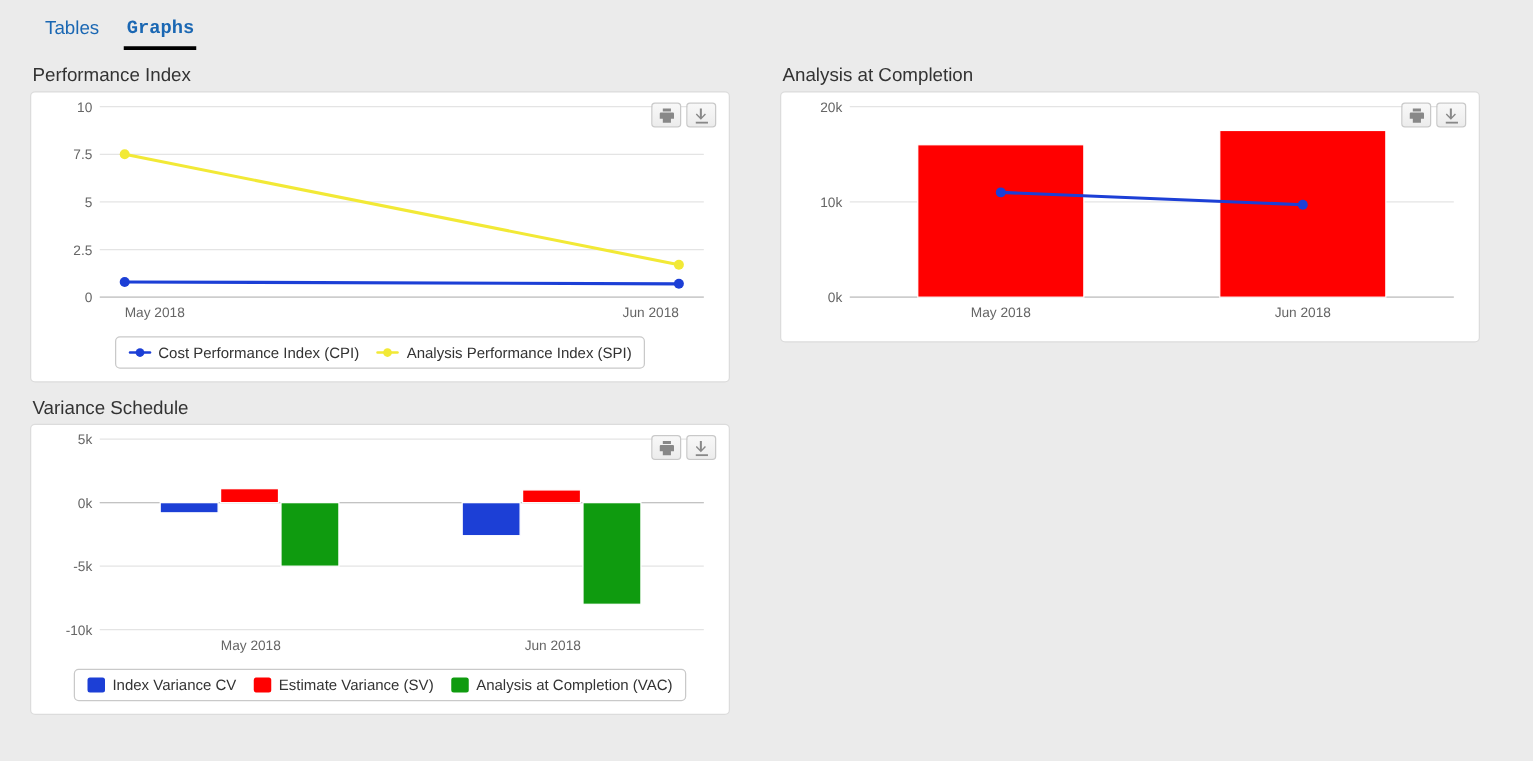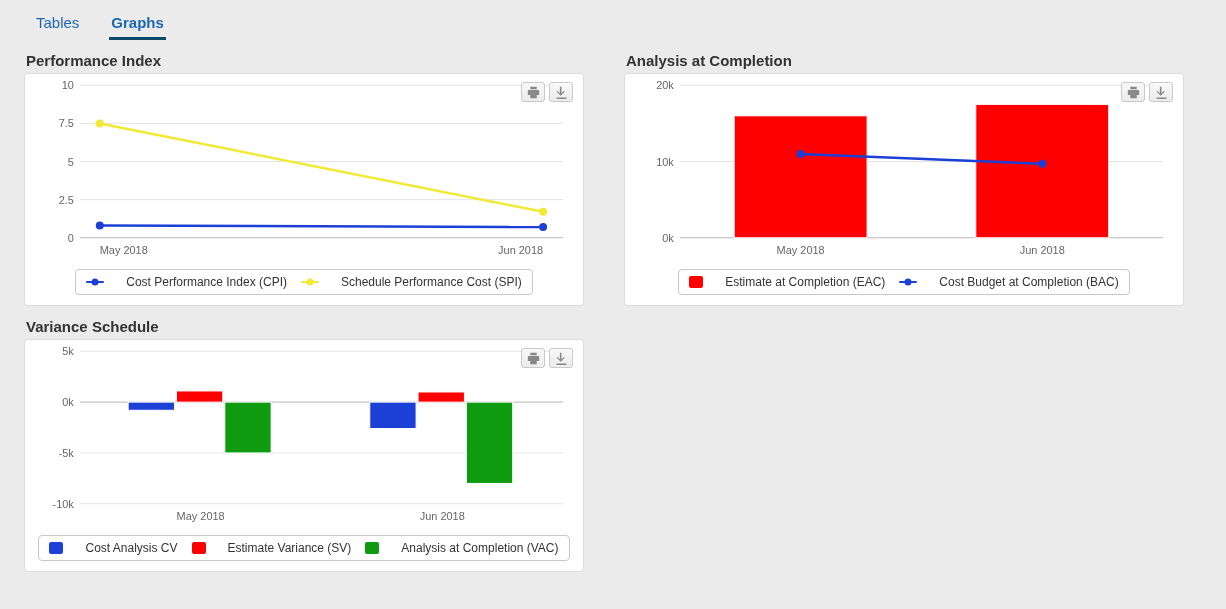"Tables" .tabs { gap: 28px -> 18px }
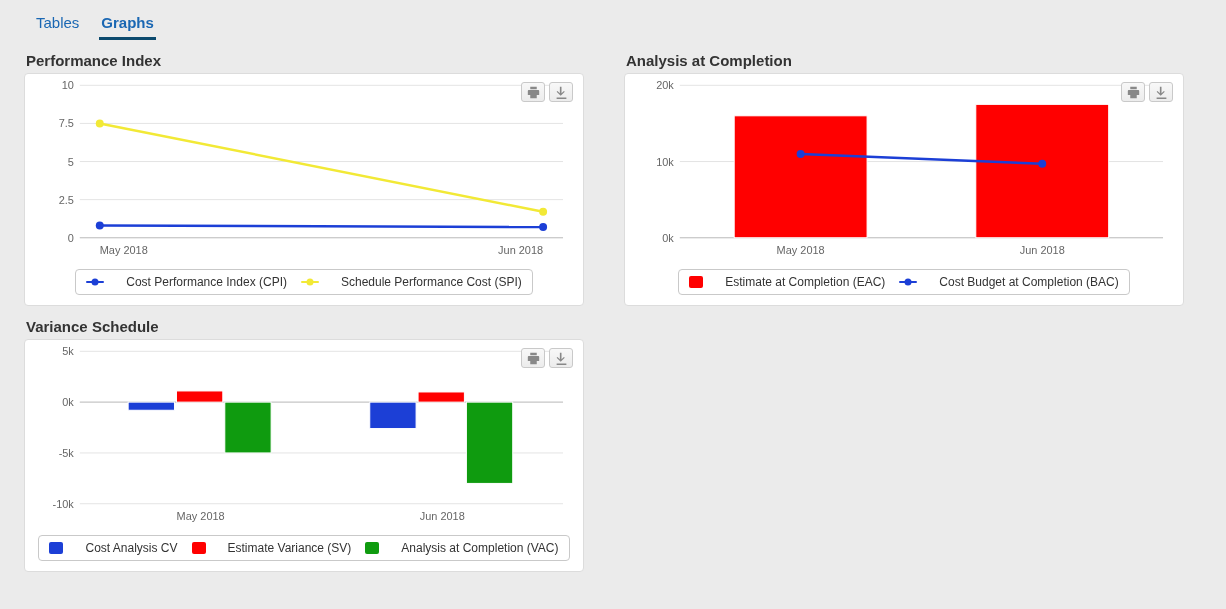"Graphs" .tab.active { border-bottom: 3px solid #0c4a6e -> 3px solid #000000; font-family: none -> Liberation Mono, monospace }
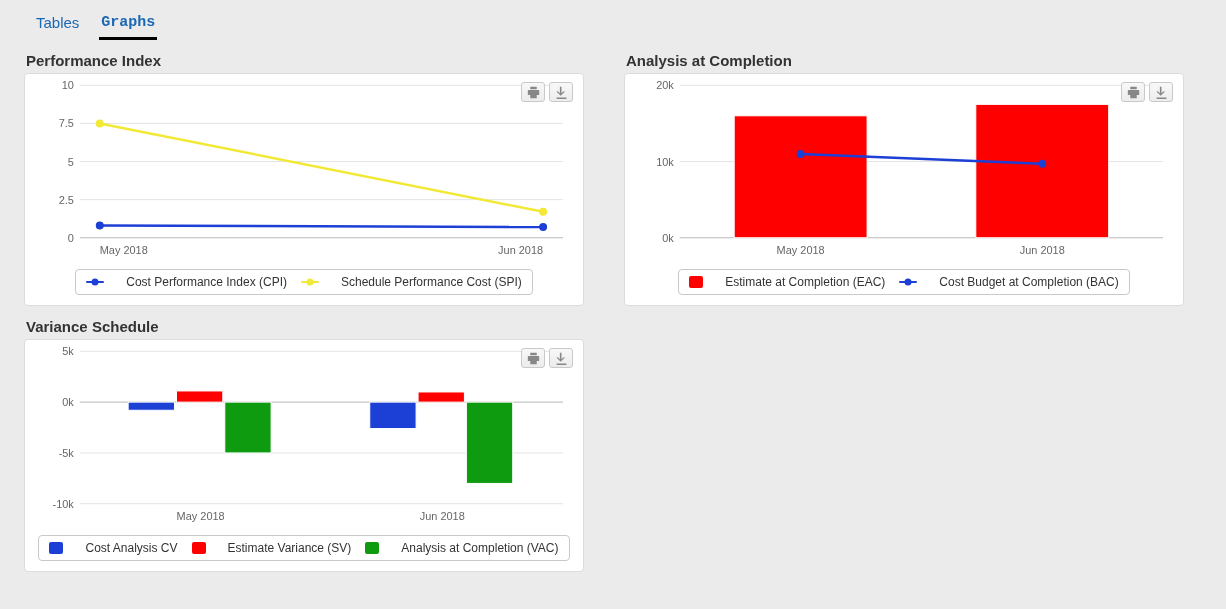"Performance Index" .panel-title { font-weight: 700 -> 400 }
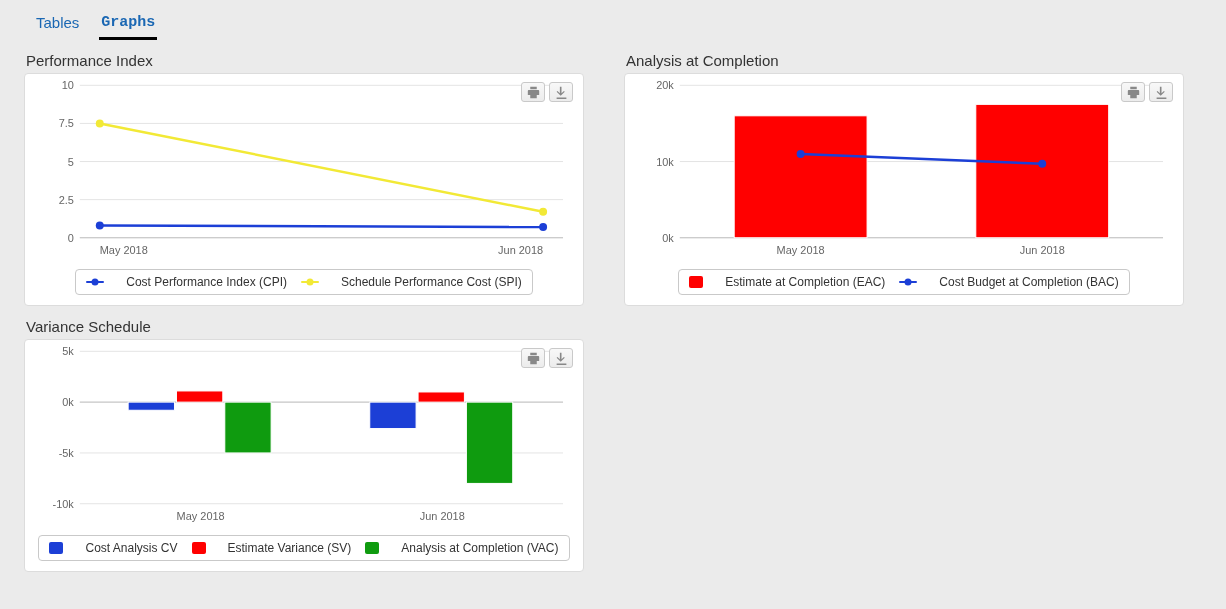"Cost Performance Index (CPI)" .legend-item { gap: 22px -> 6px }
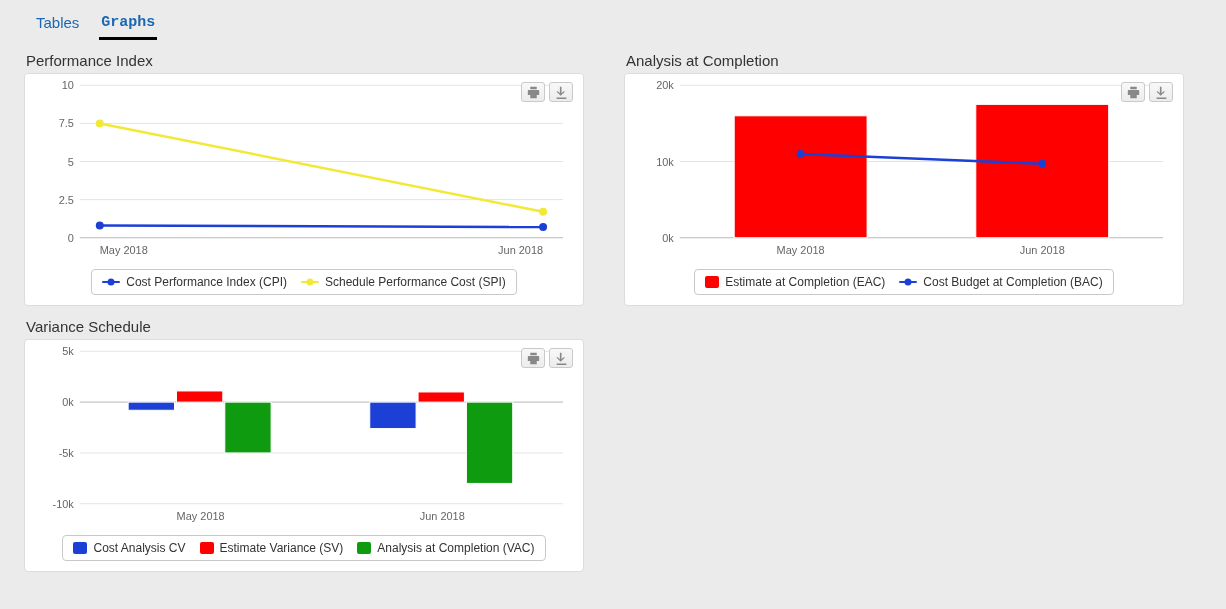"Schedule Performance Cost (SPI)" span { text: Schedule Performance Cost -> Analysis Performance Index }
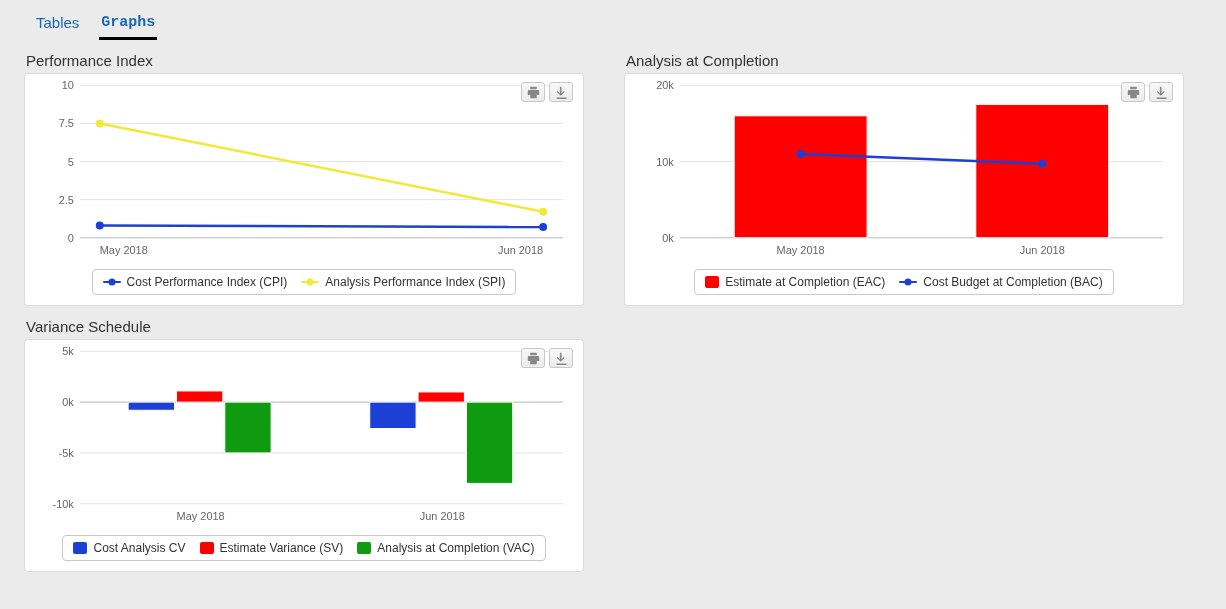"Estimate at Completion (EAC)" div.legend-wrap { html: <div> <div> <div> <span></span> <span>Estimate at Completion (EAC)</span> </div> <div> <span></span> <span>Cost Budget at Completion (BAC)</span> </div> </div> </div> -> none }
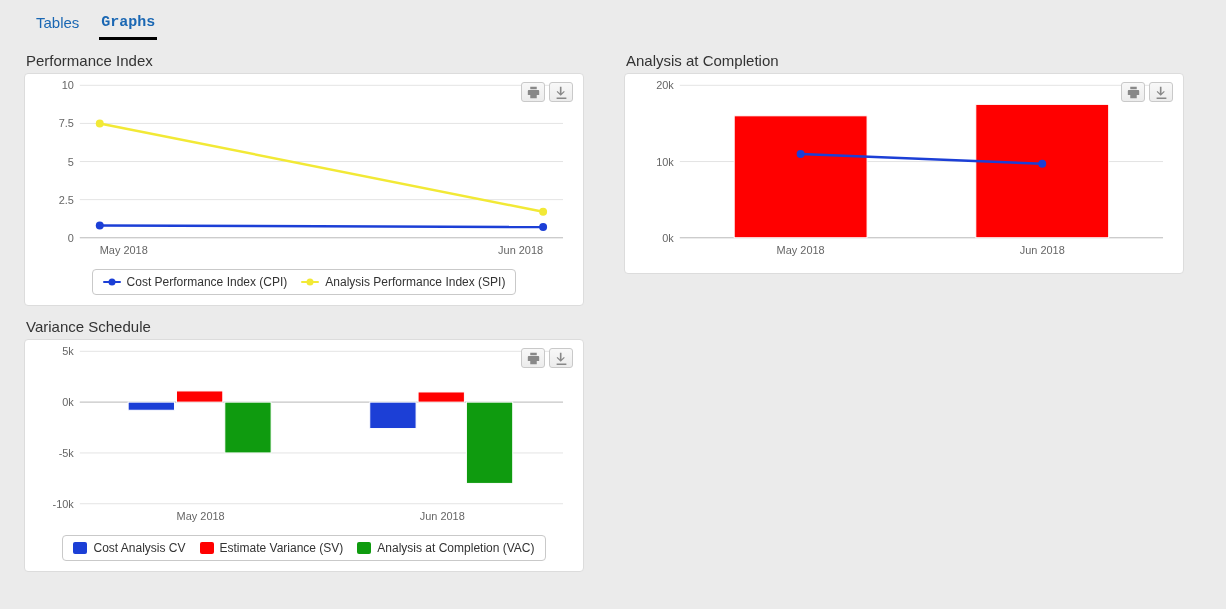"Cost Analysis CV" span { text: Cost Analysis -> Index Variance }
